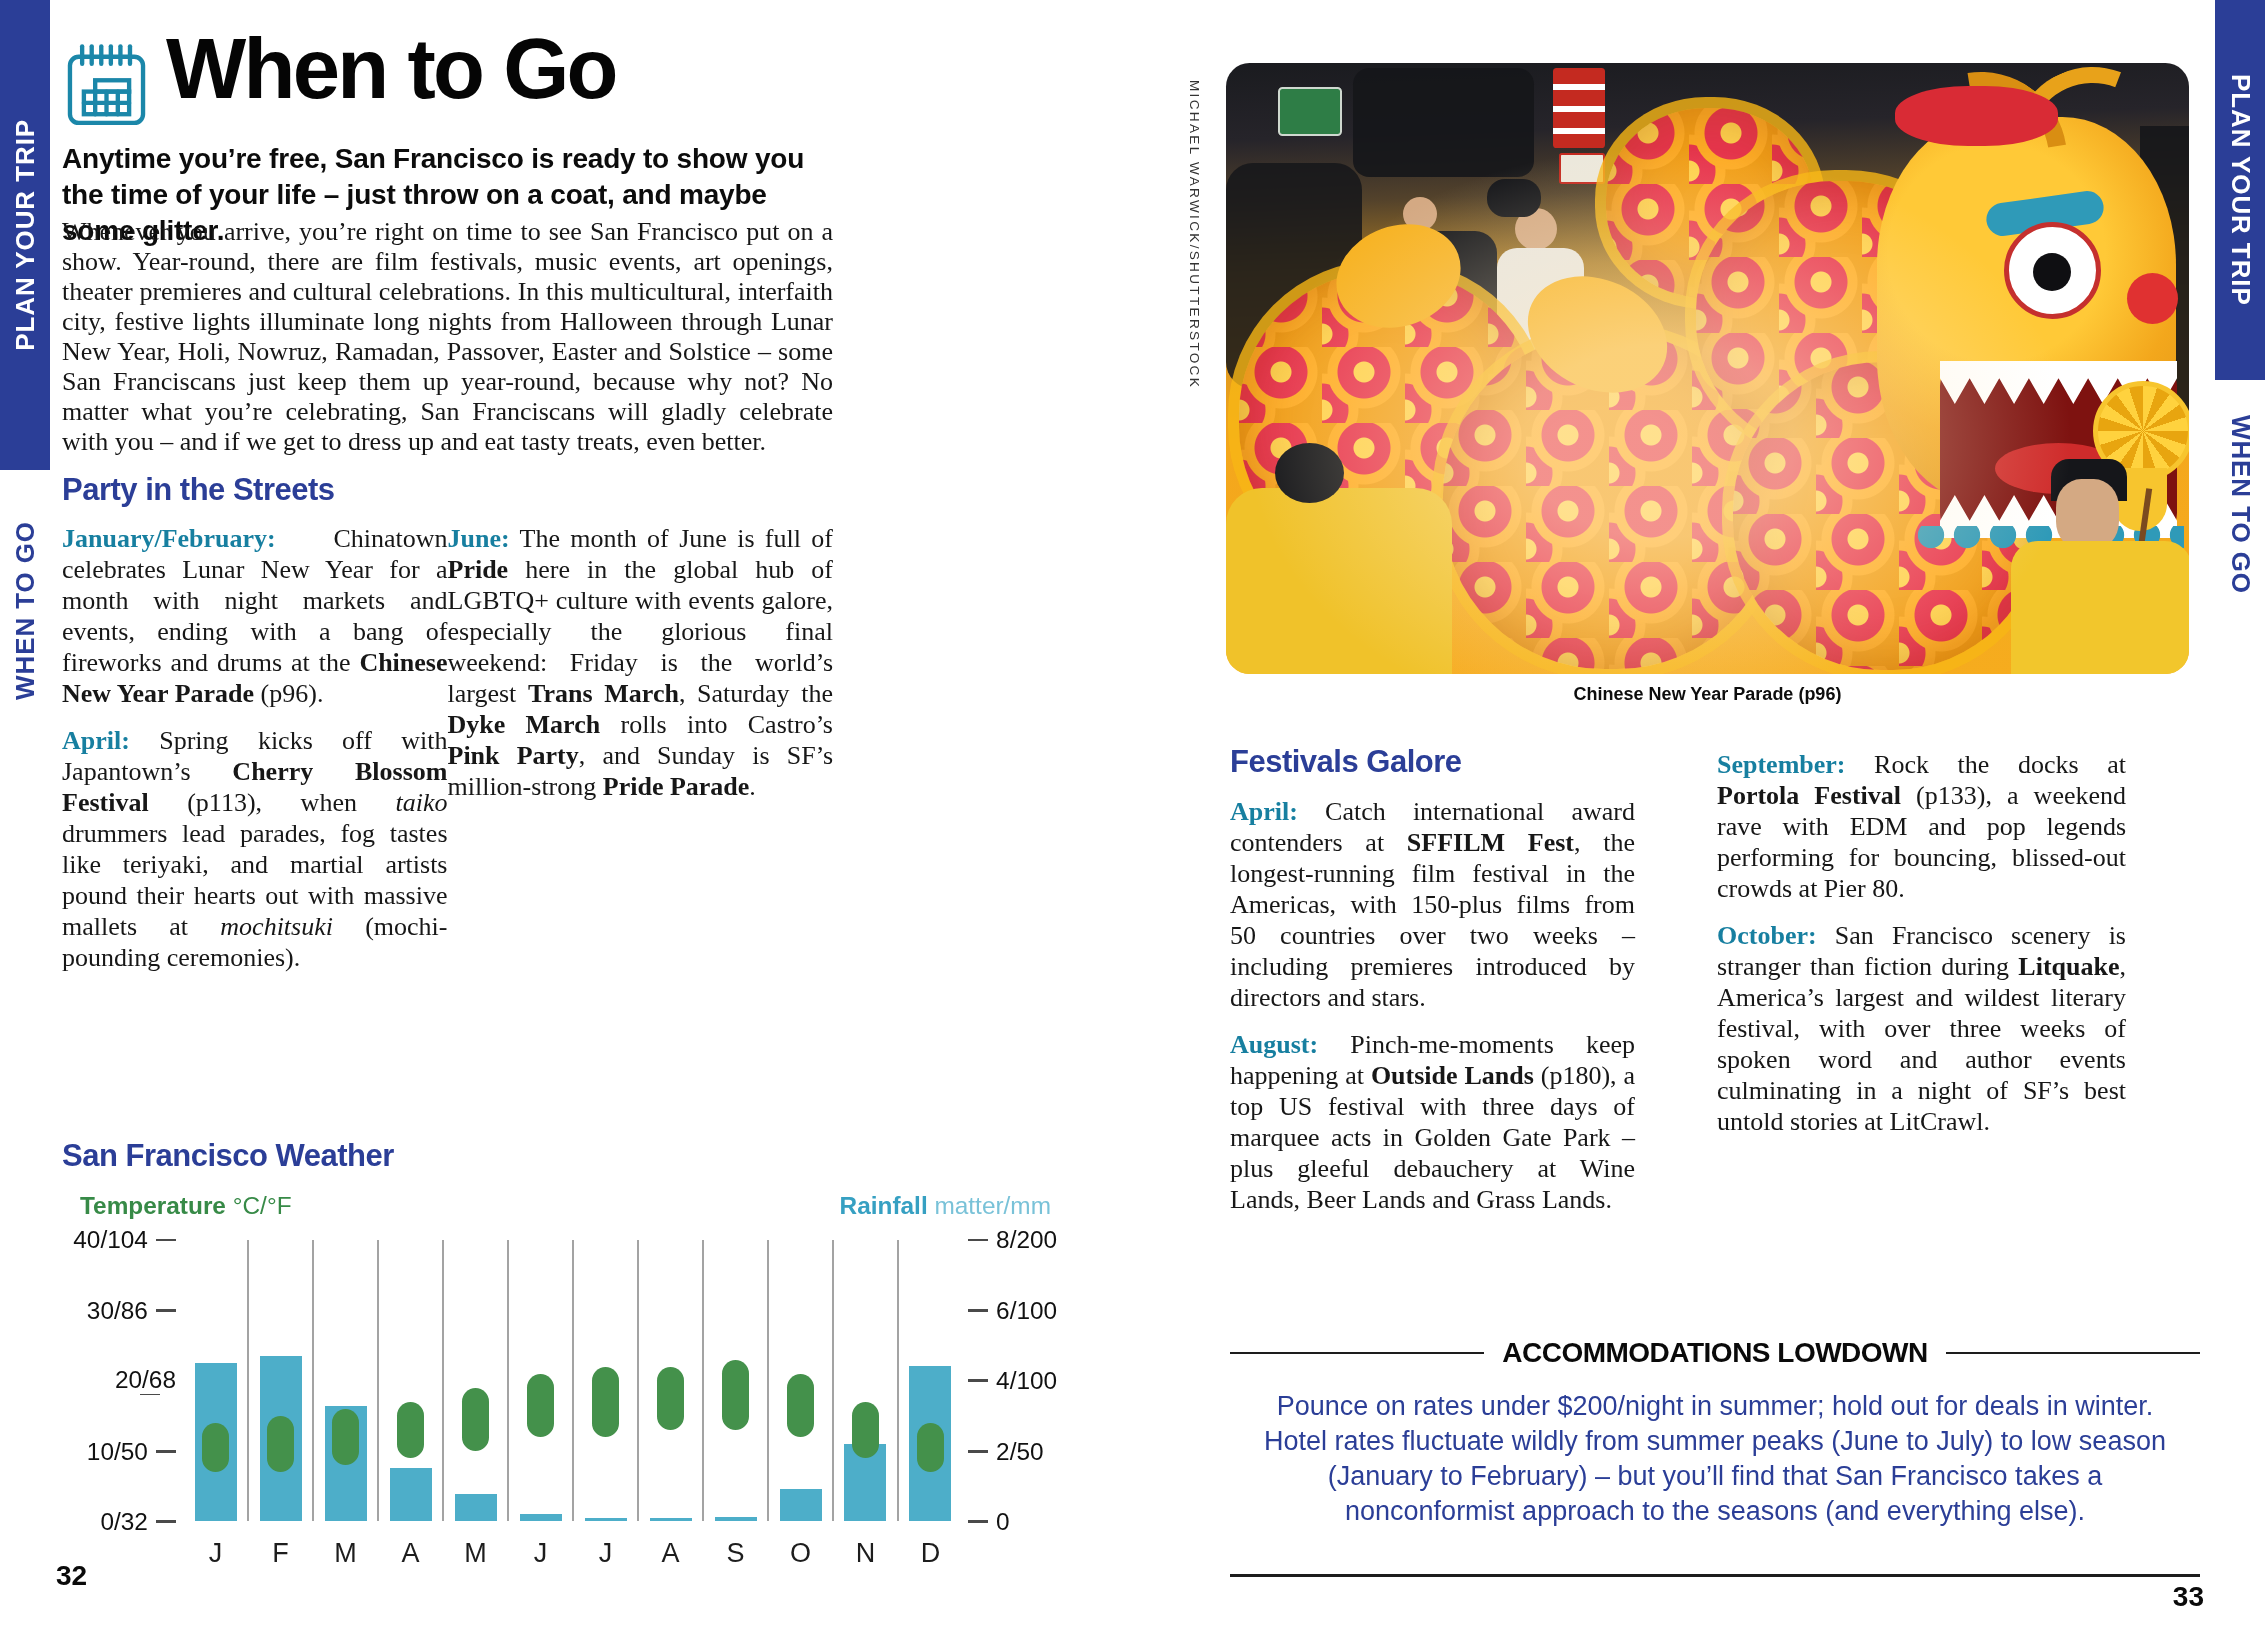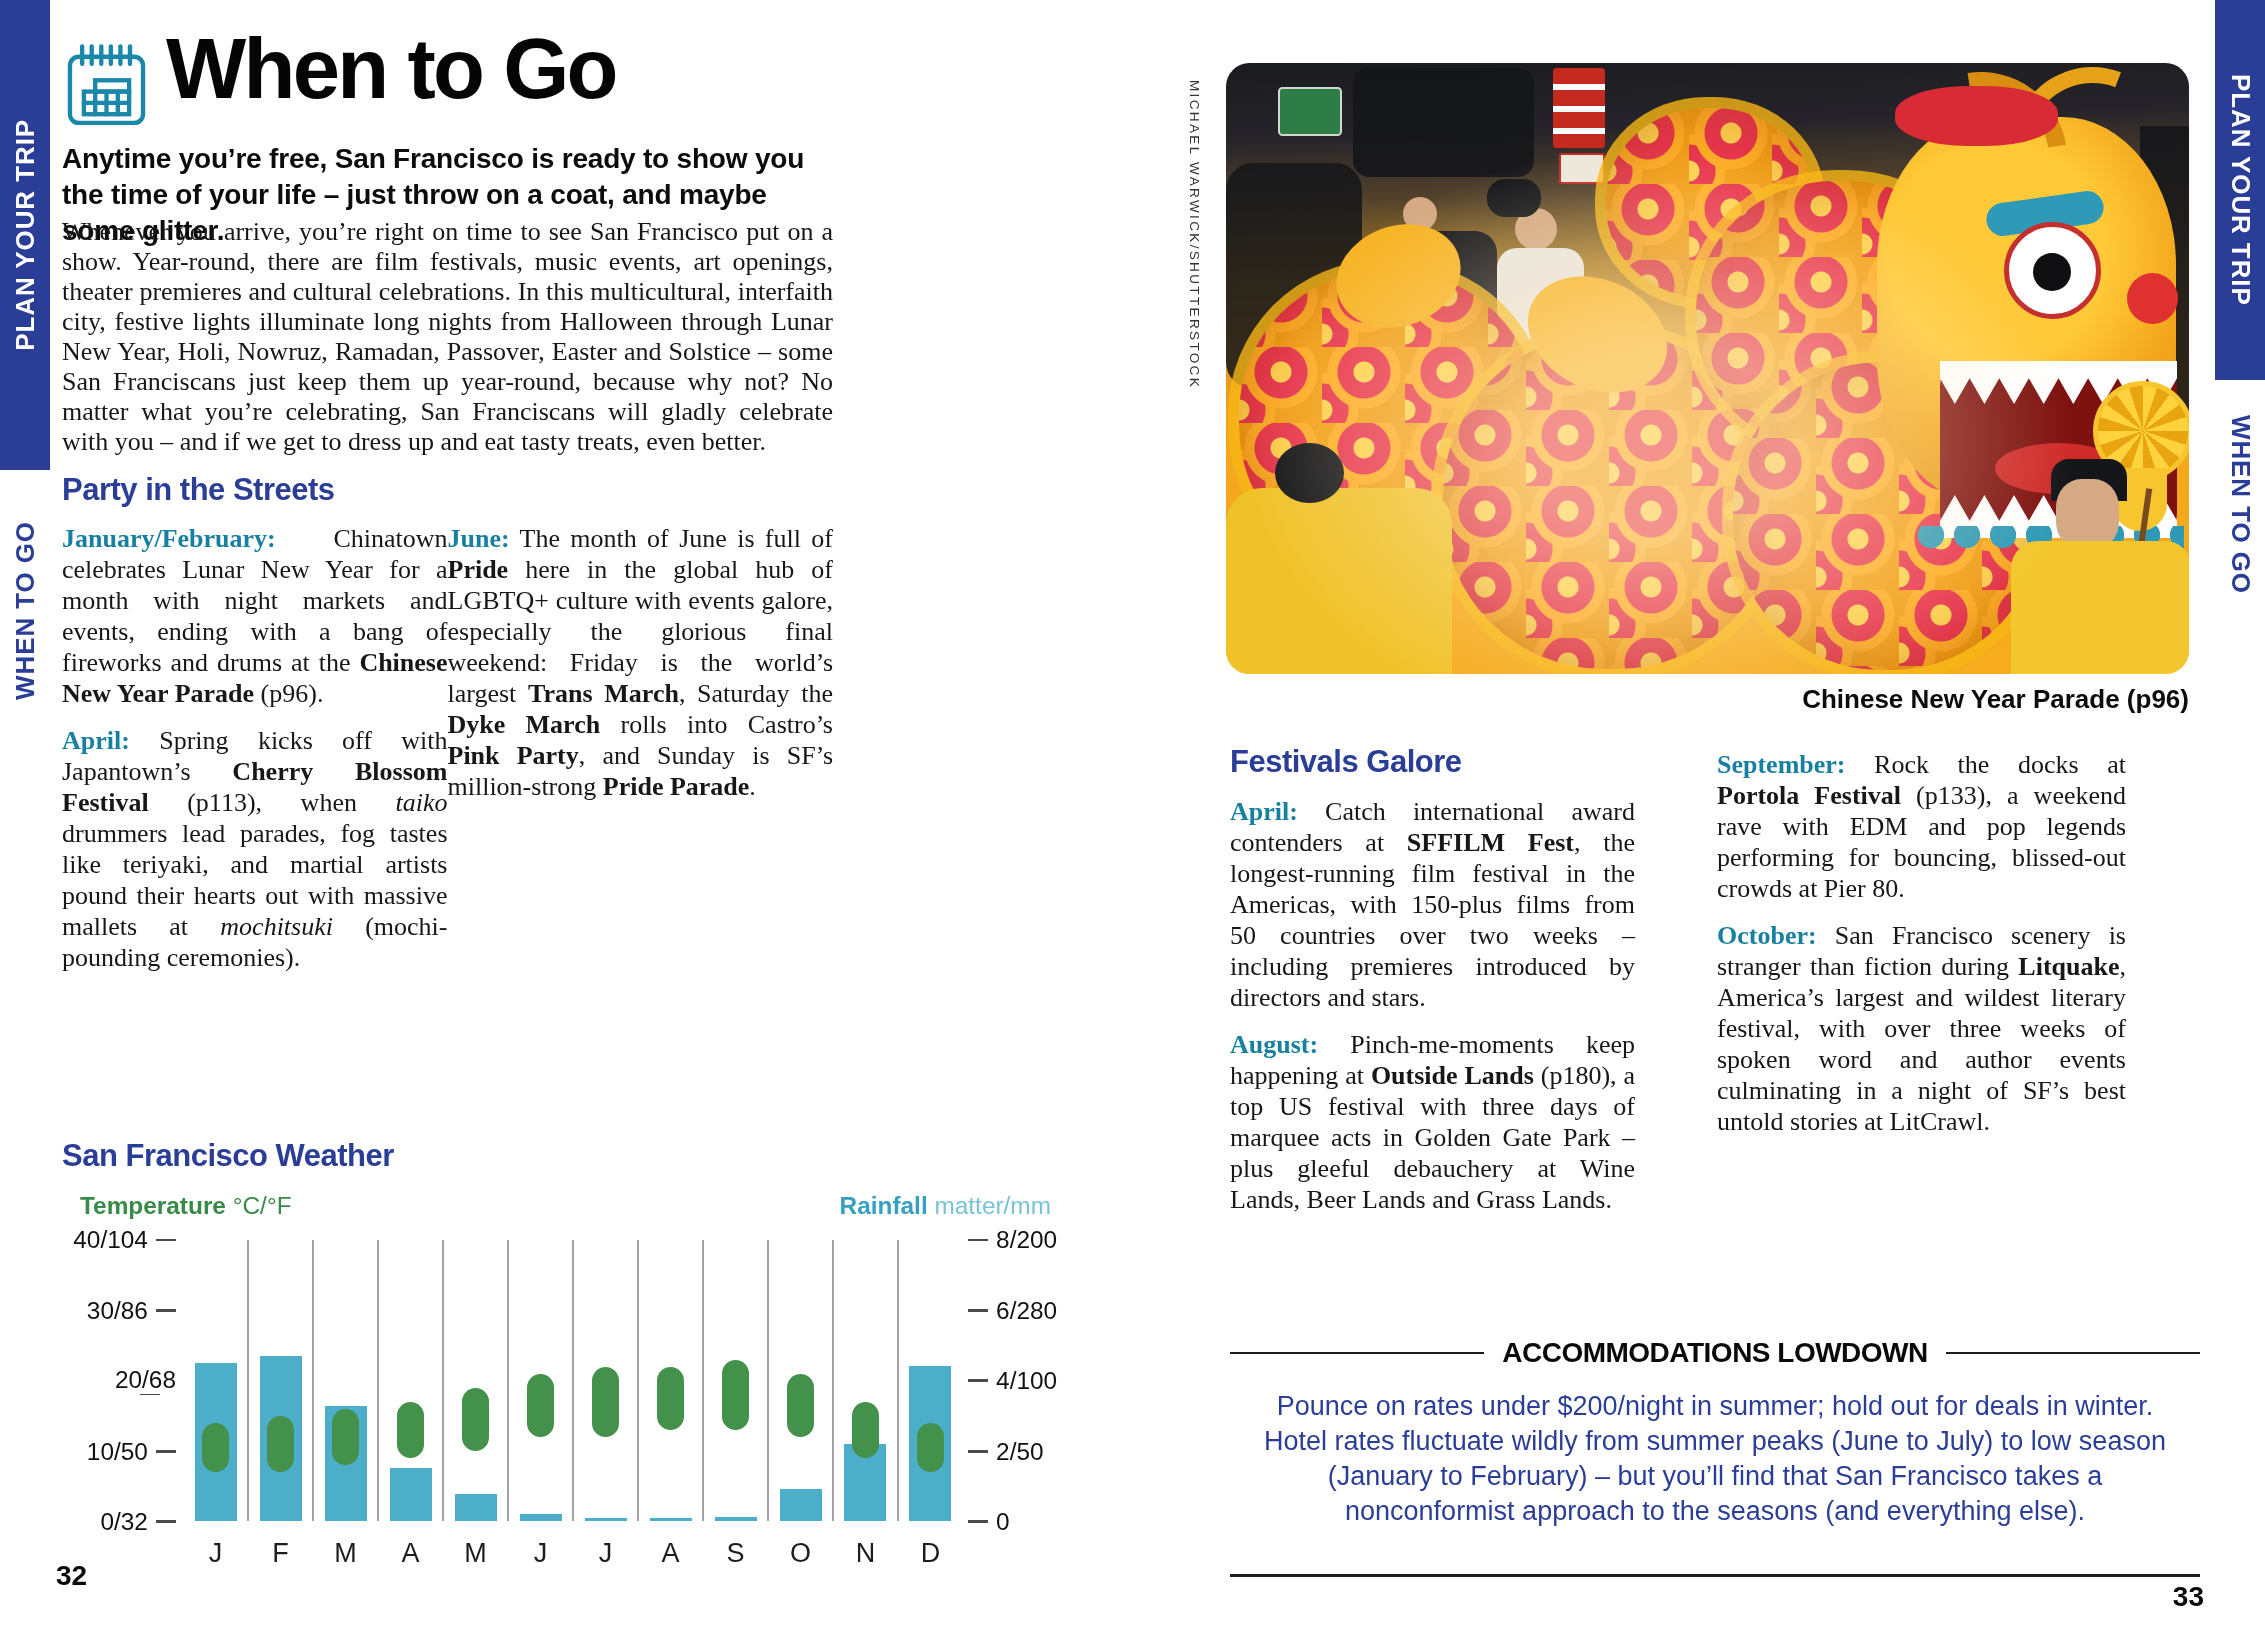"Chinese New Year Parade (p96)" #photo-caption { font-size: 26px -> 18px; text-align: right -> center }
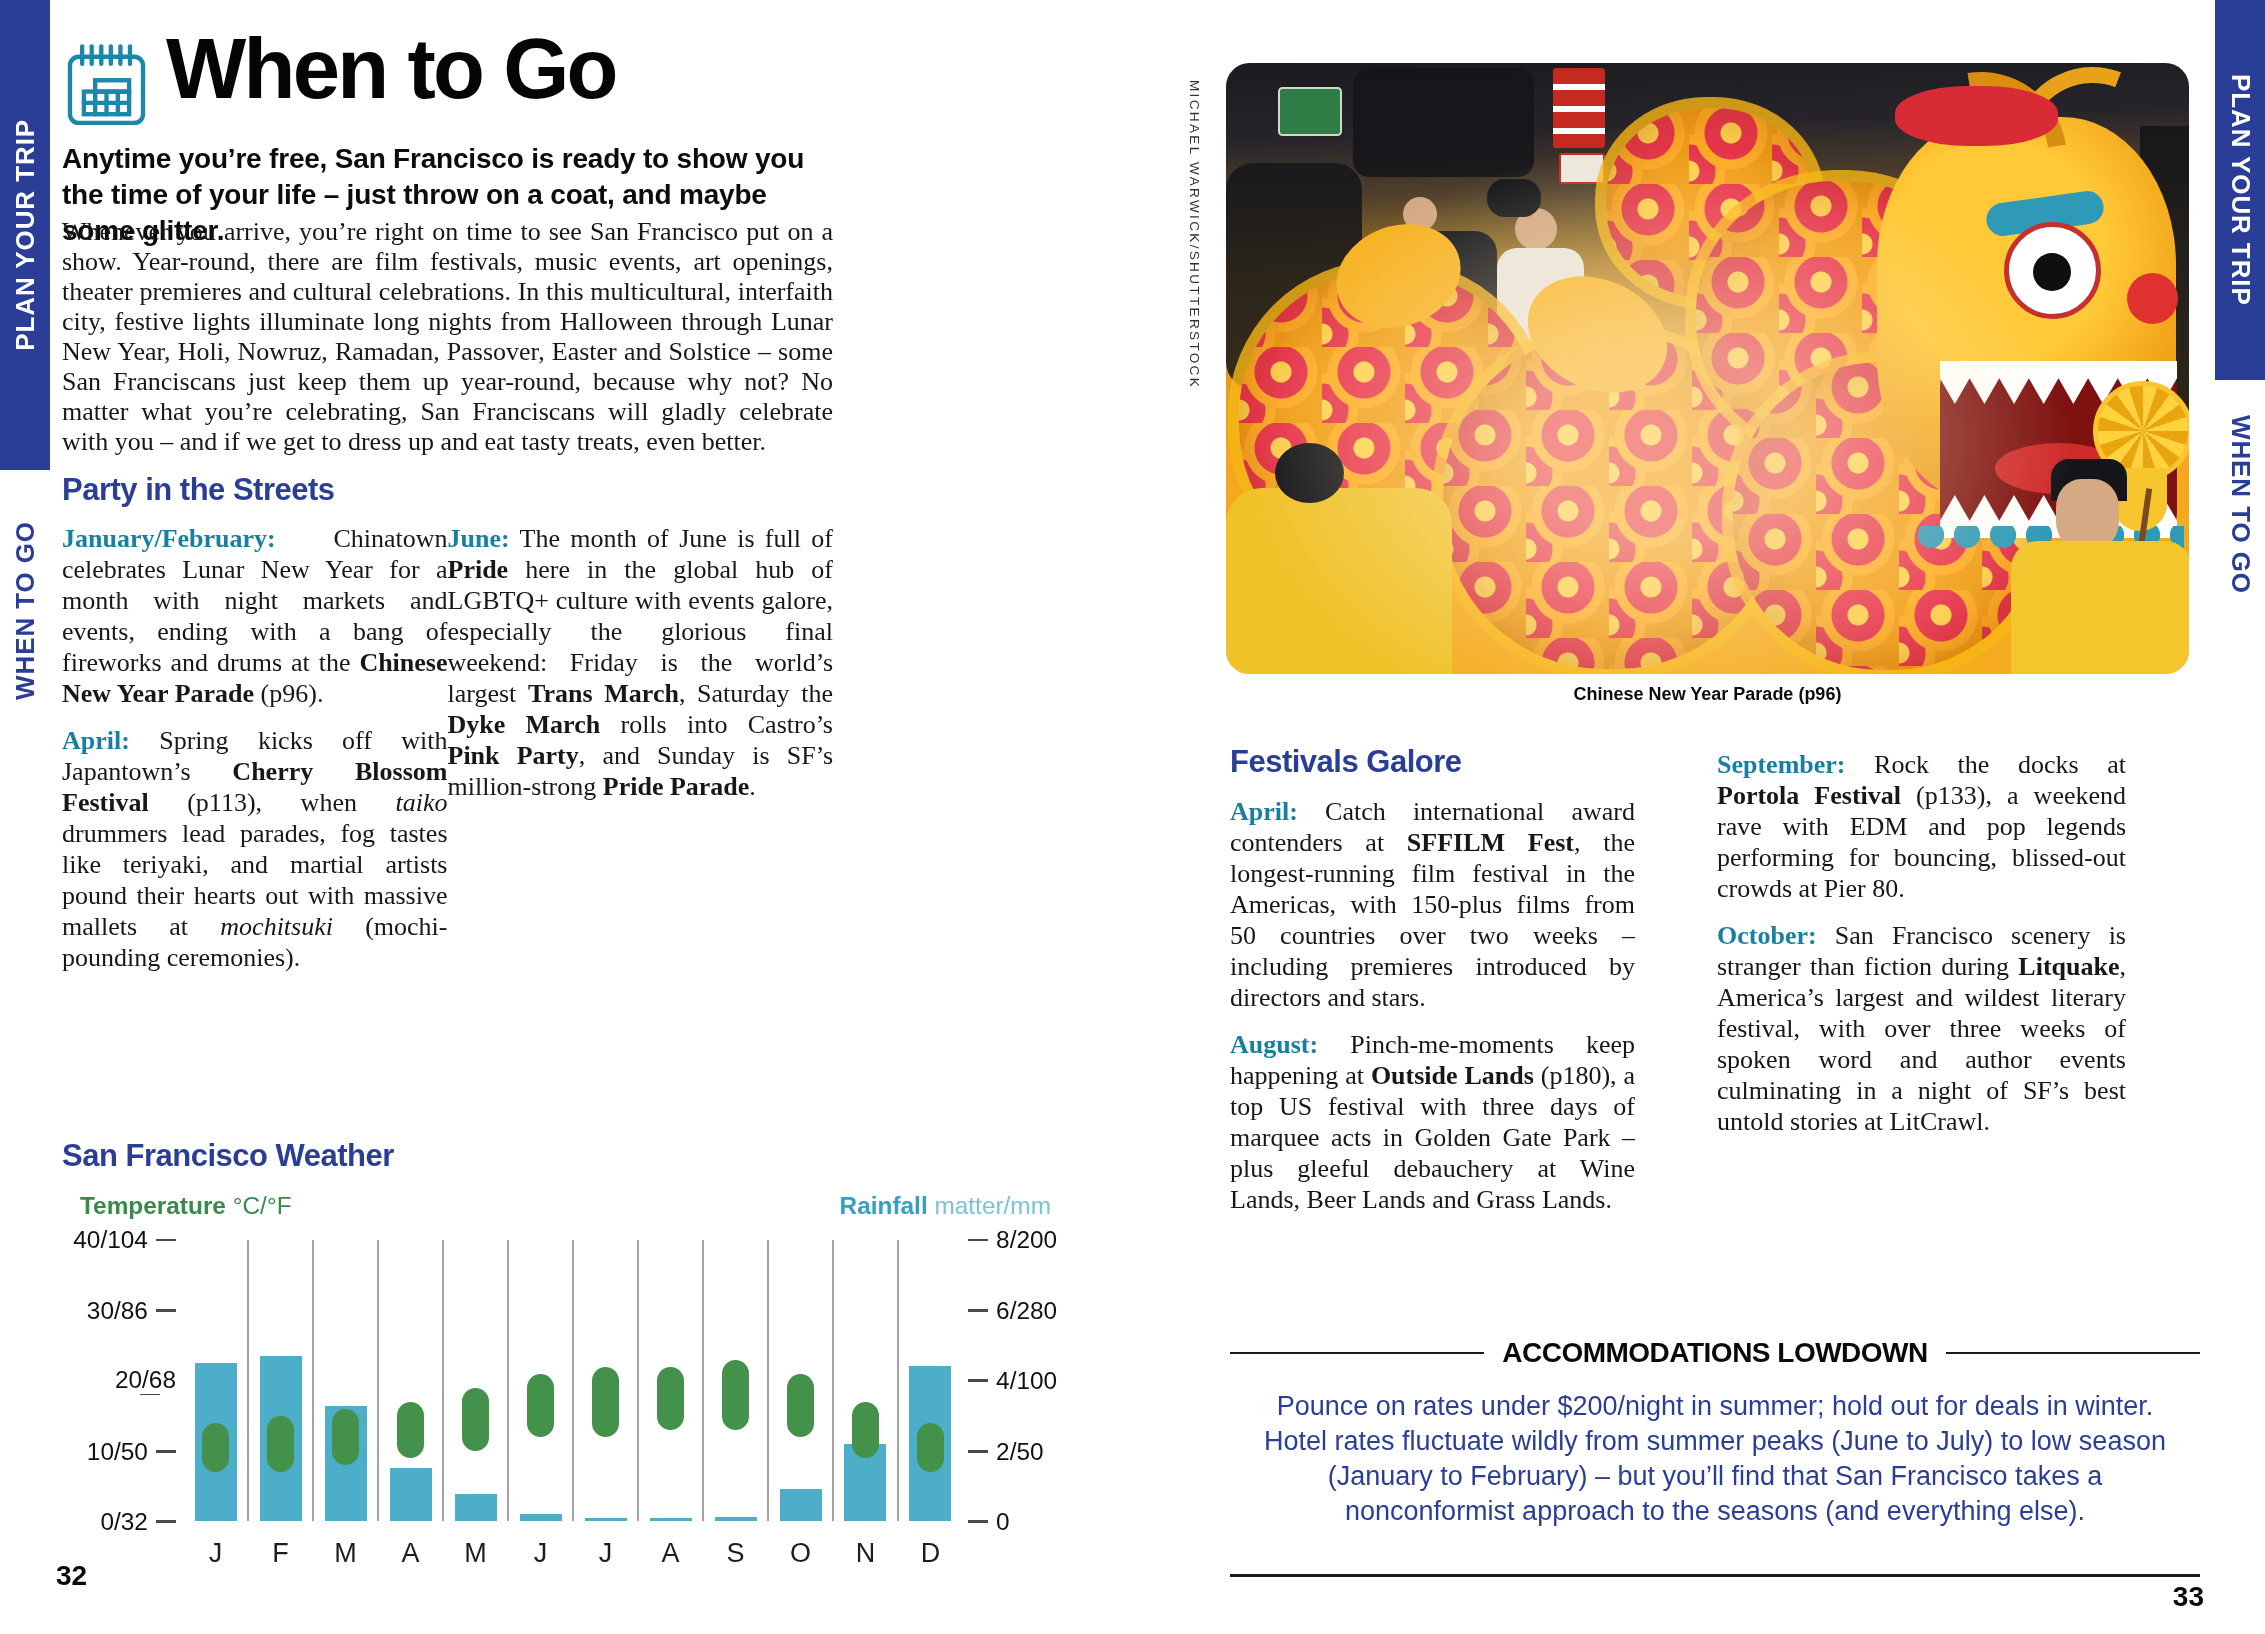"6/280" span { text: 6/280 -> 6/100 }
